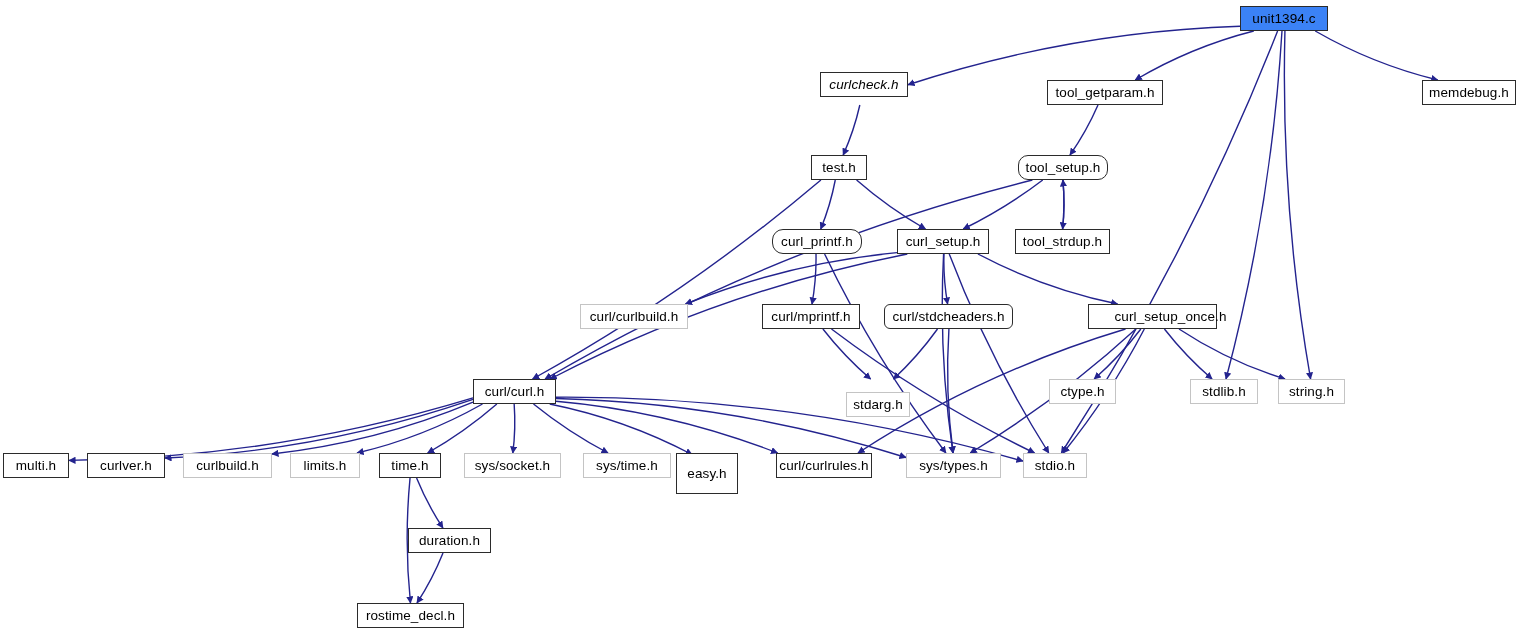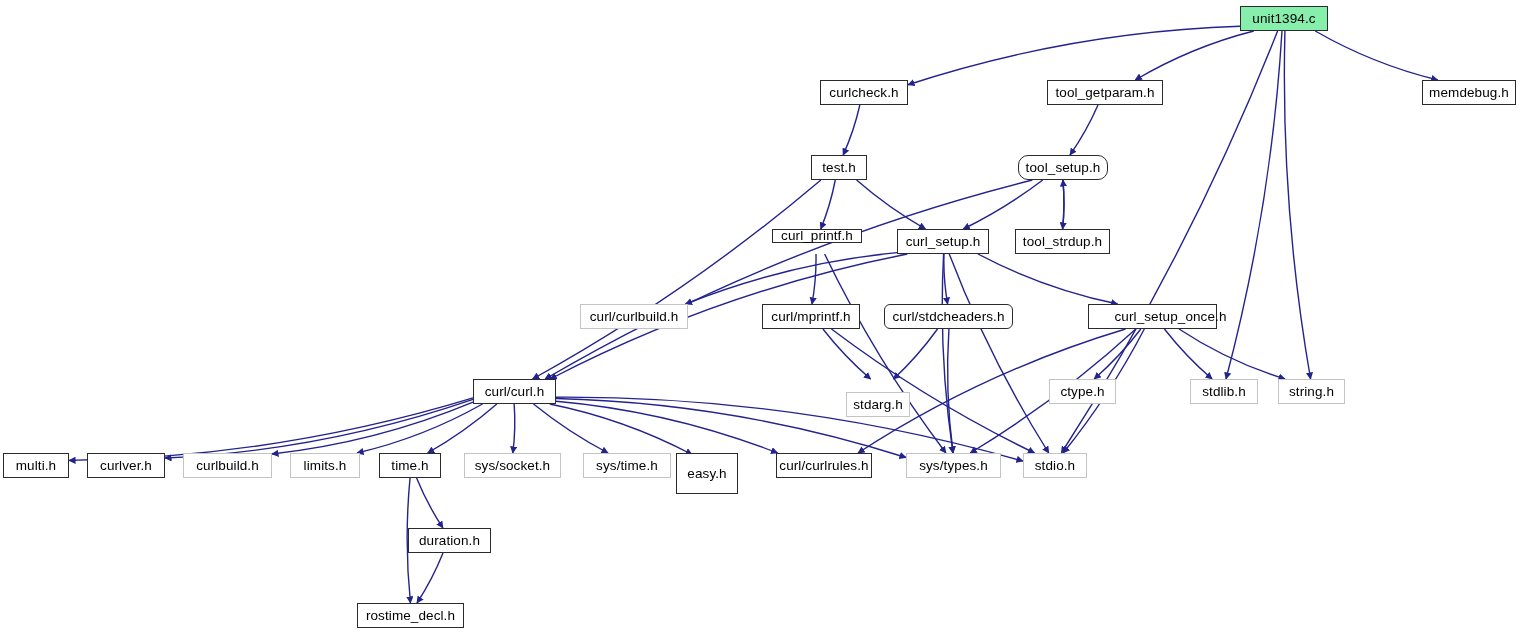"unit1394.c" .node.root { background: #86efac -> #3b82f6 }
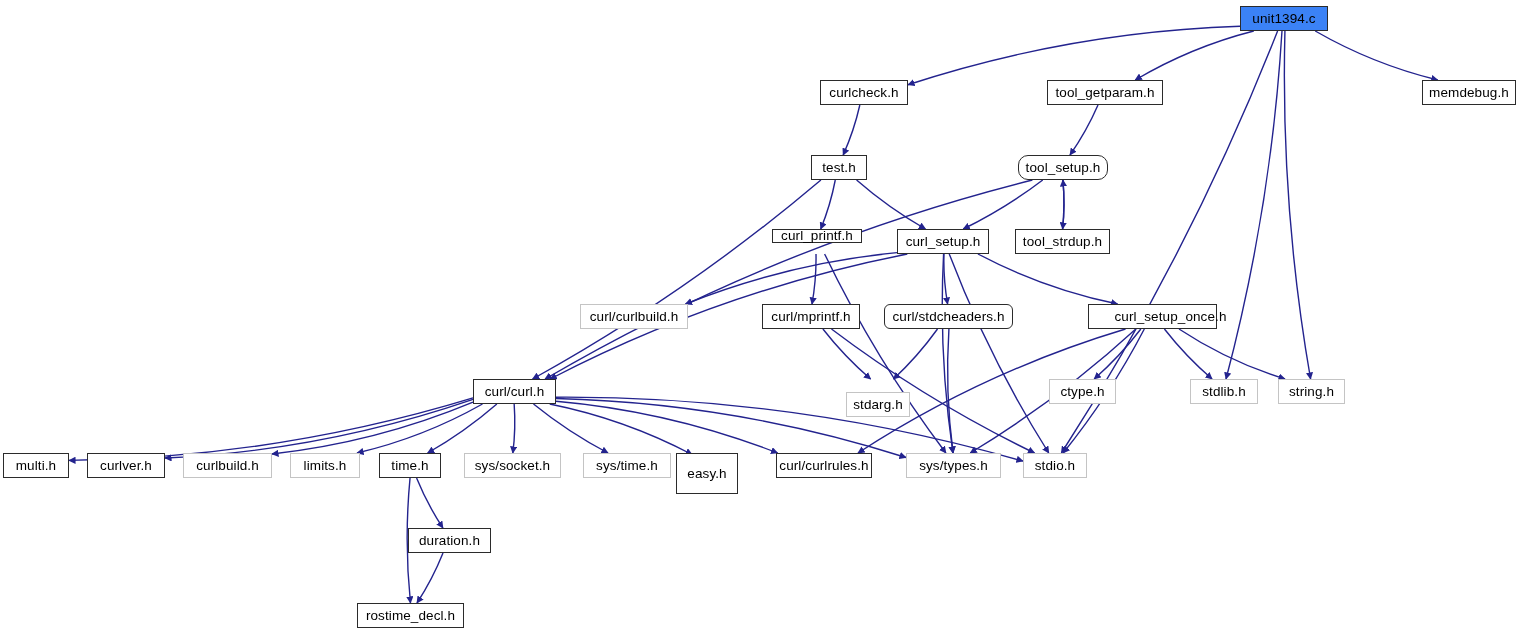"curlcheck.h" div.node { font-style: none -> italic; top: 80px -> 72px }
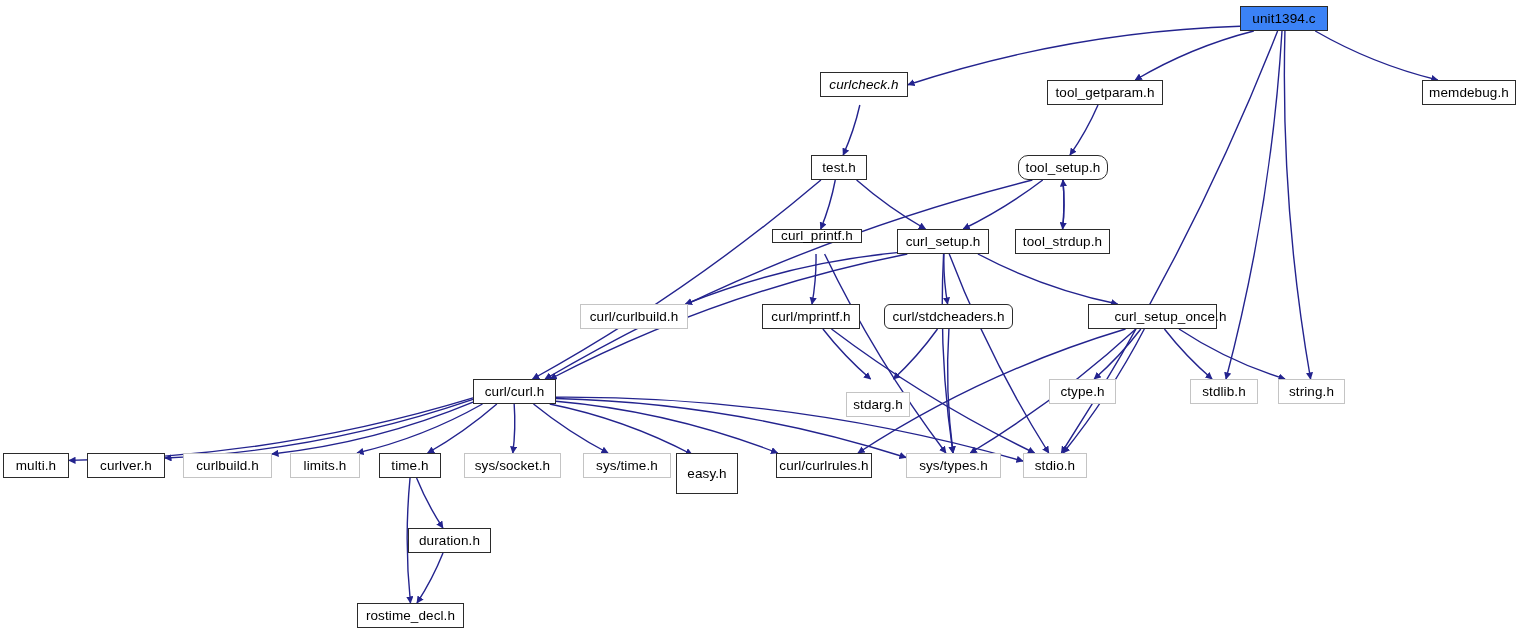"curl_printf.h" div.node { border-radius: none -> 11px; height: 14px -> 25px }
